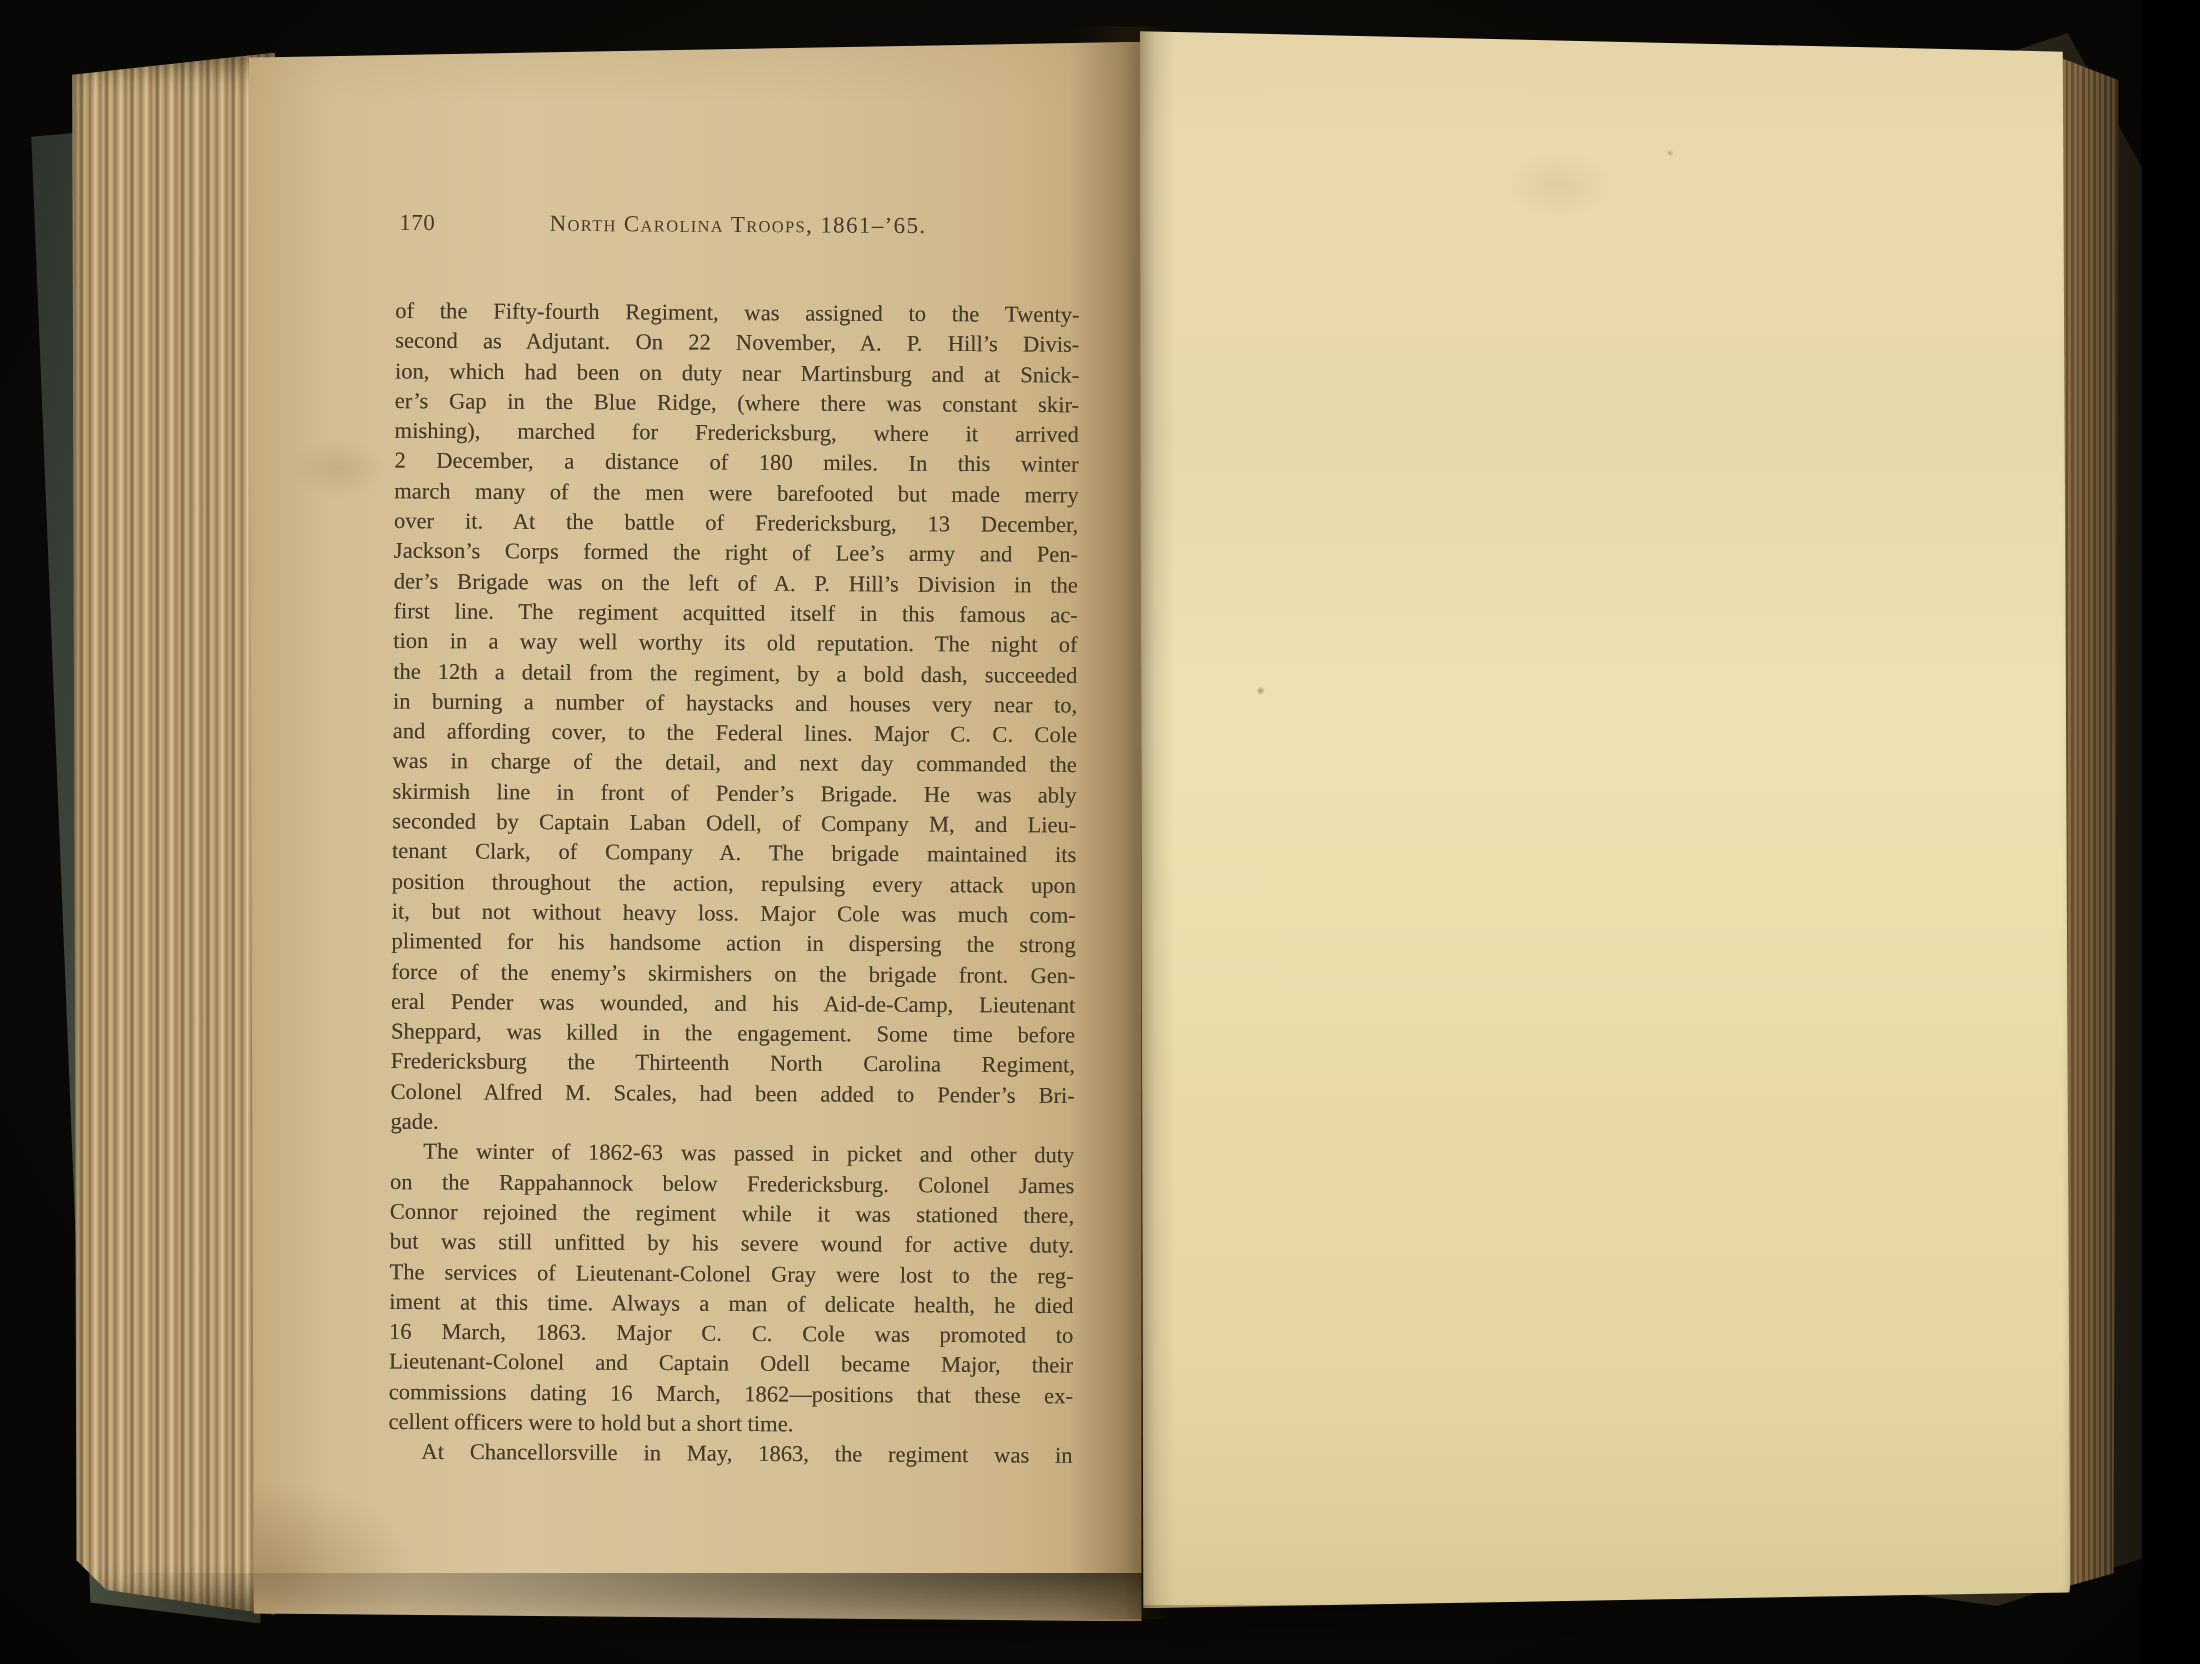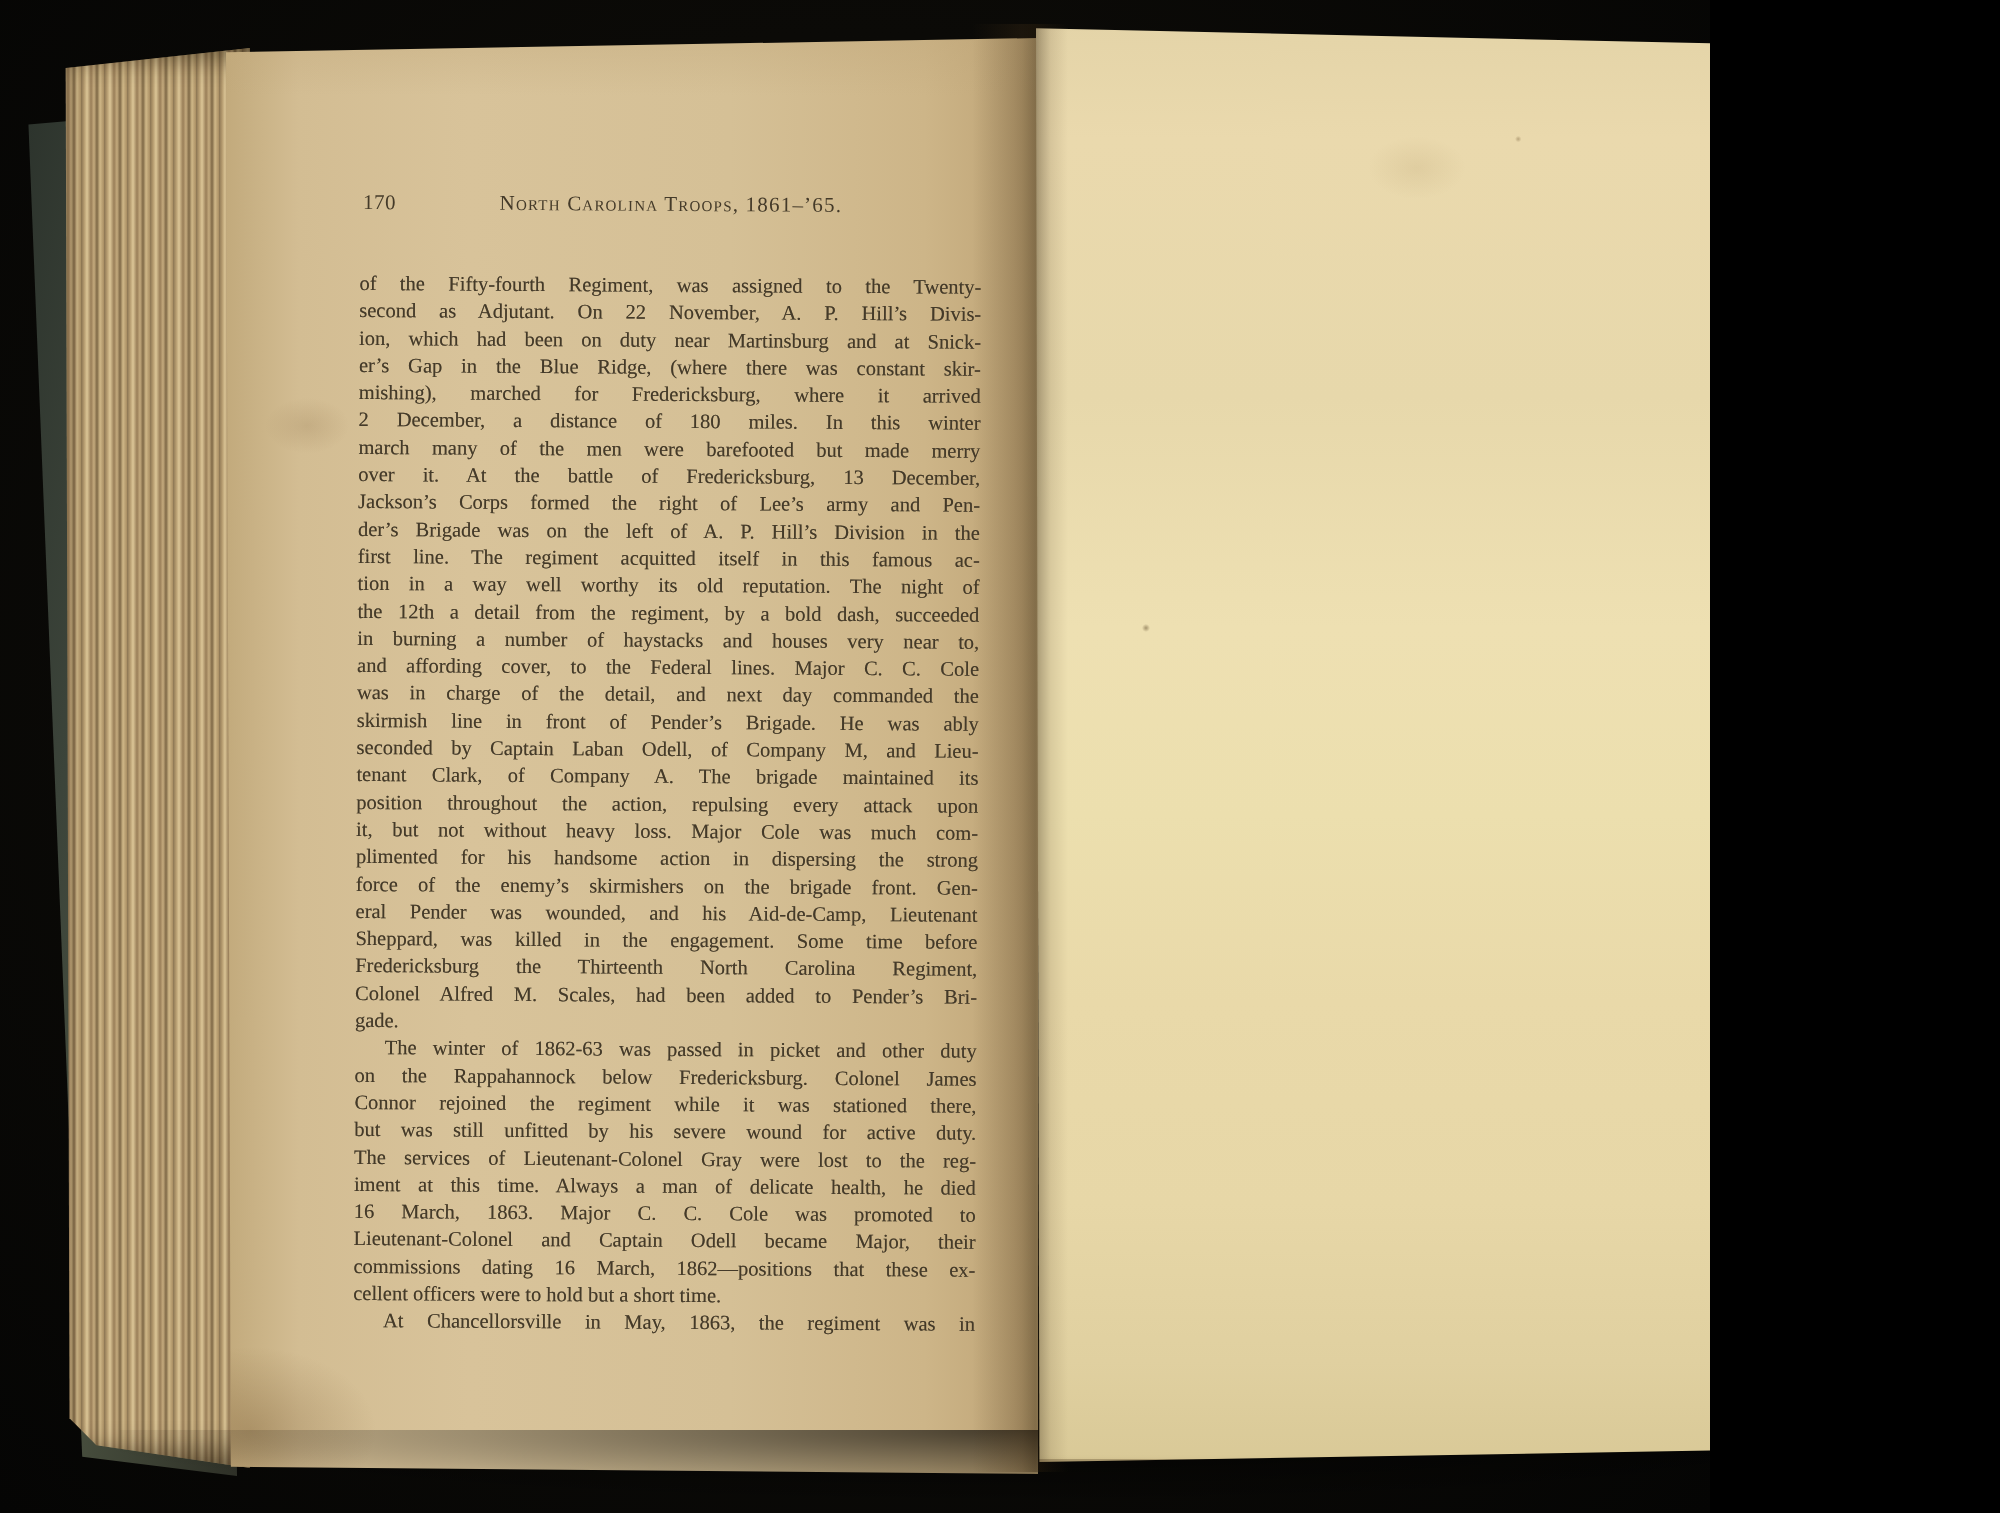"170" #stage { width: 1710px -> 1947px }
